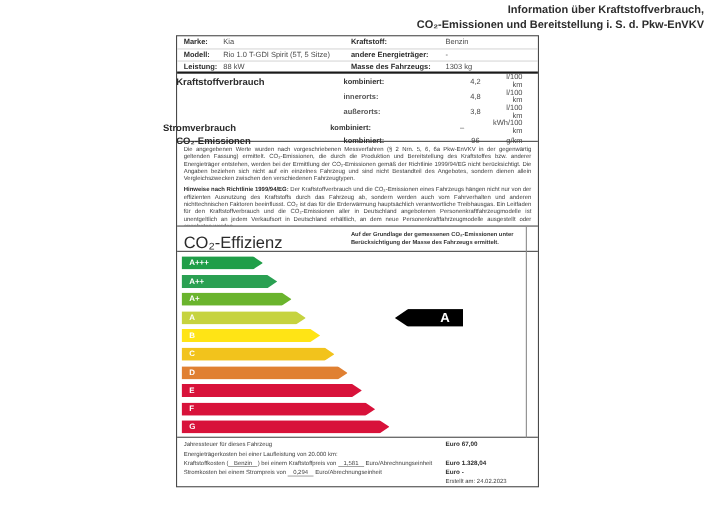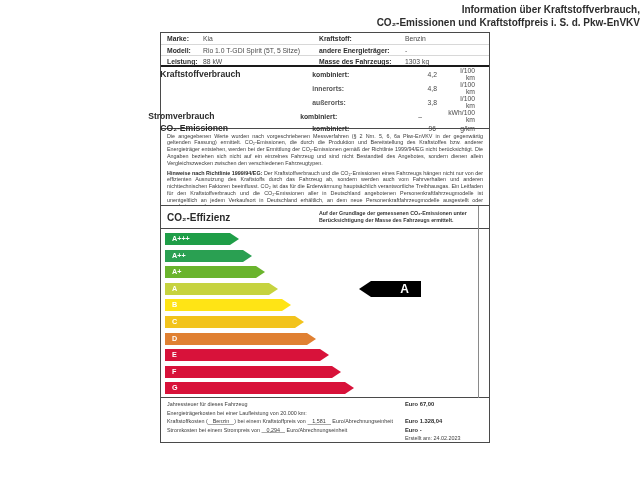"CO₂-Emissionen und Kraftstoffpreis i. S." div { text: Kraftstoffpreis -> Bereitstellung }
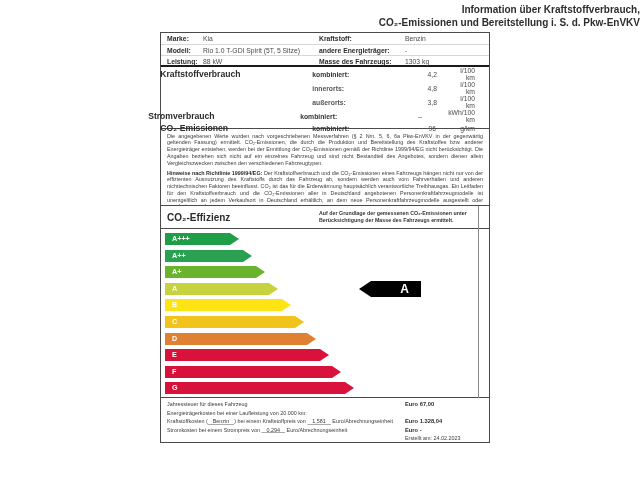"CO₂-Effizienz" .eff-title { font-size: 10px -> 15px; font-weight: bold -> normal }
